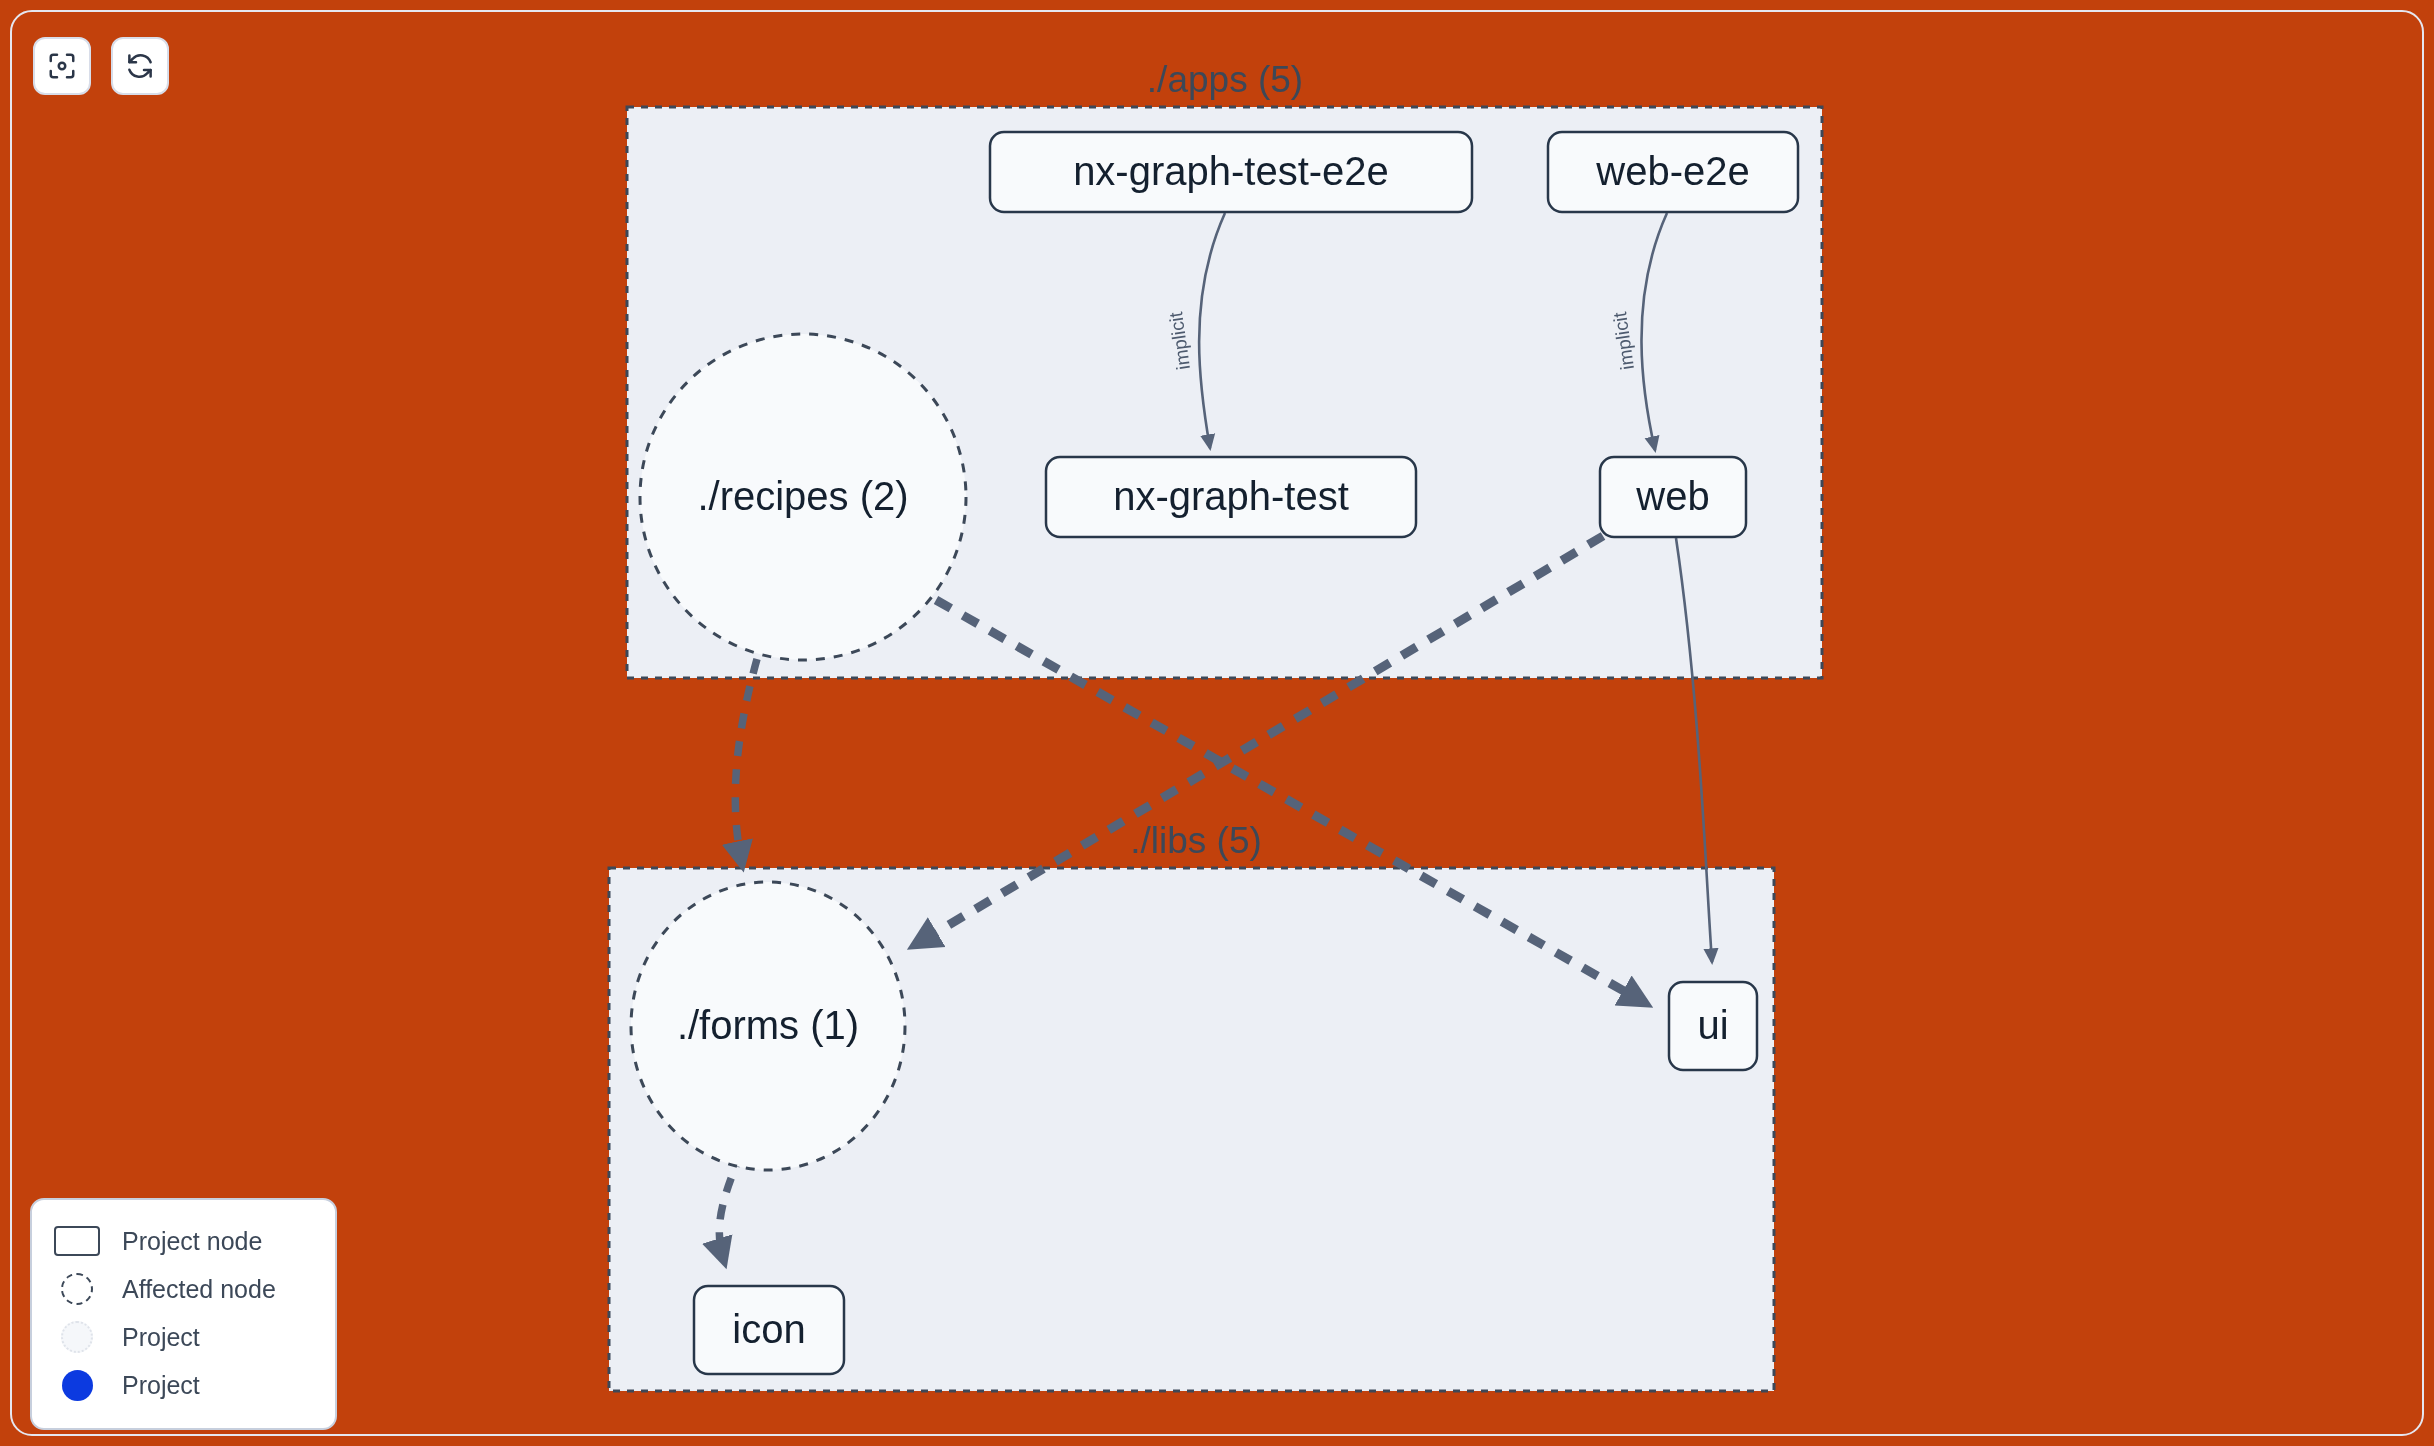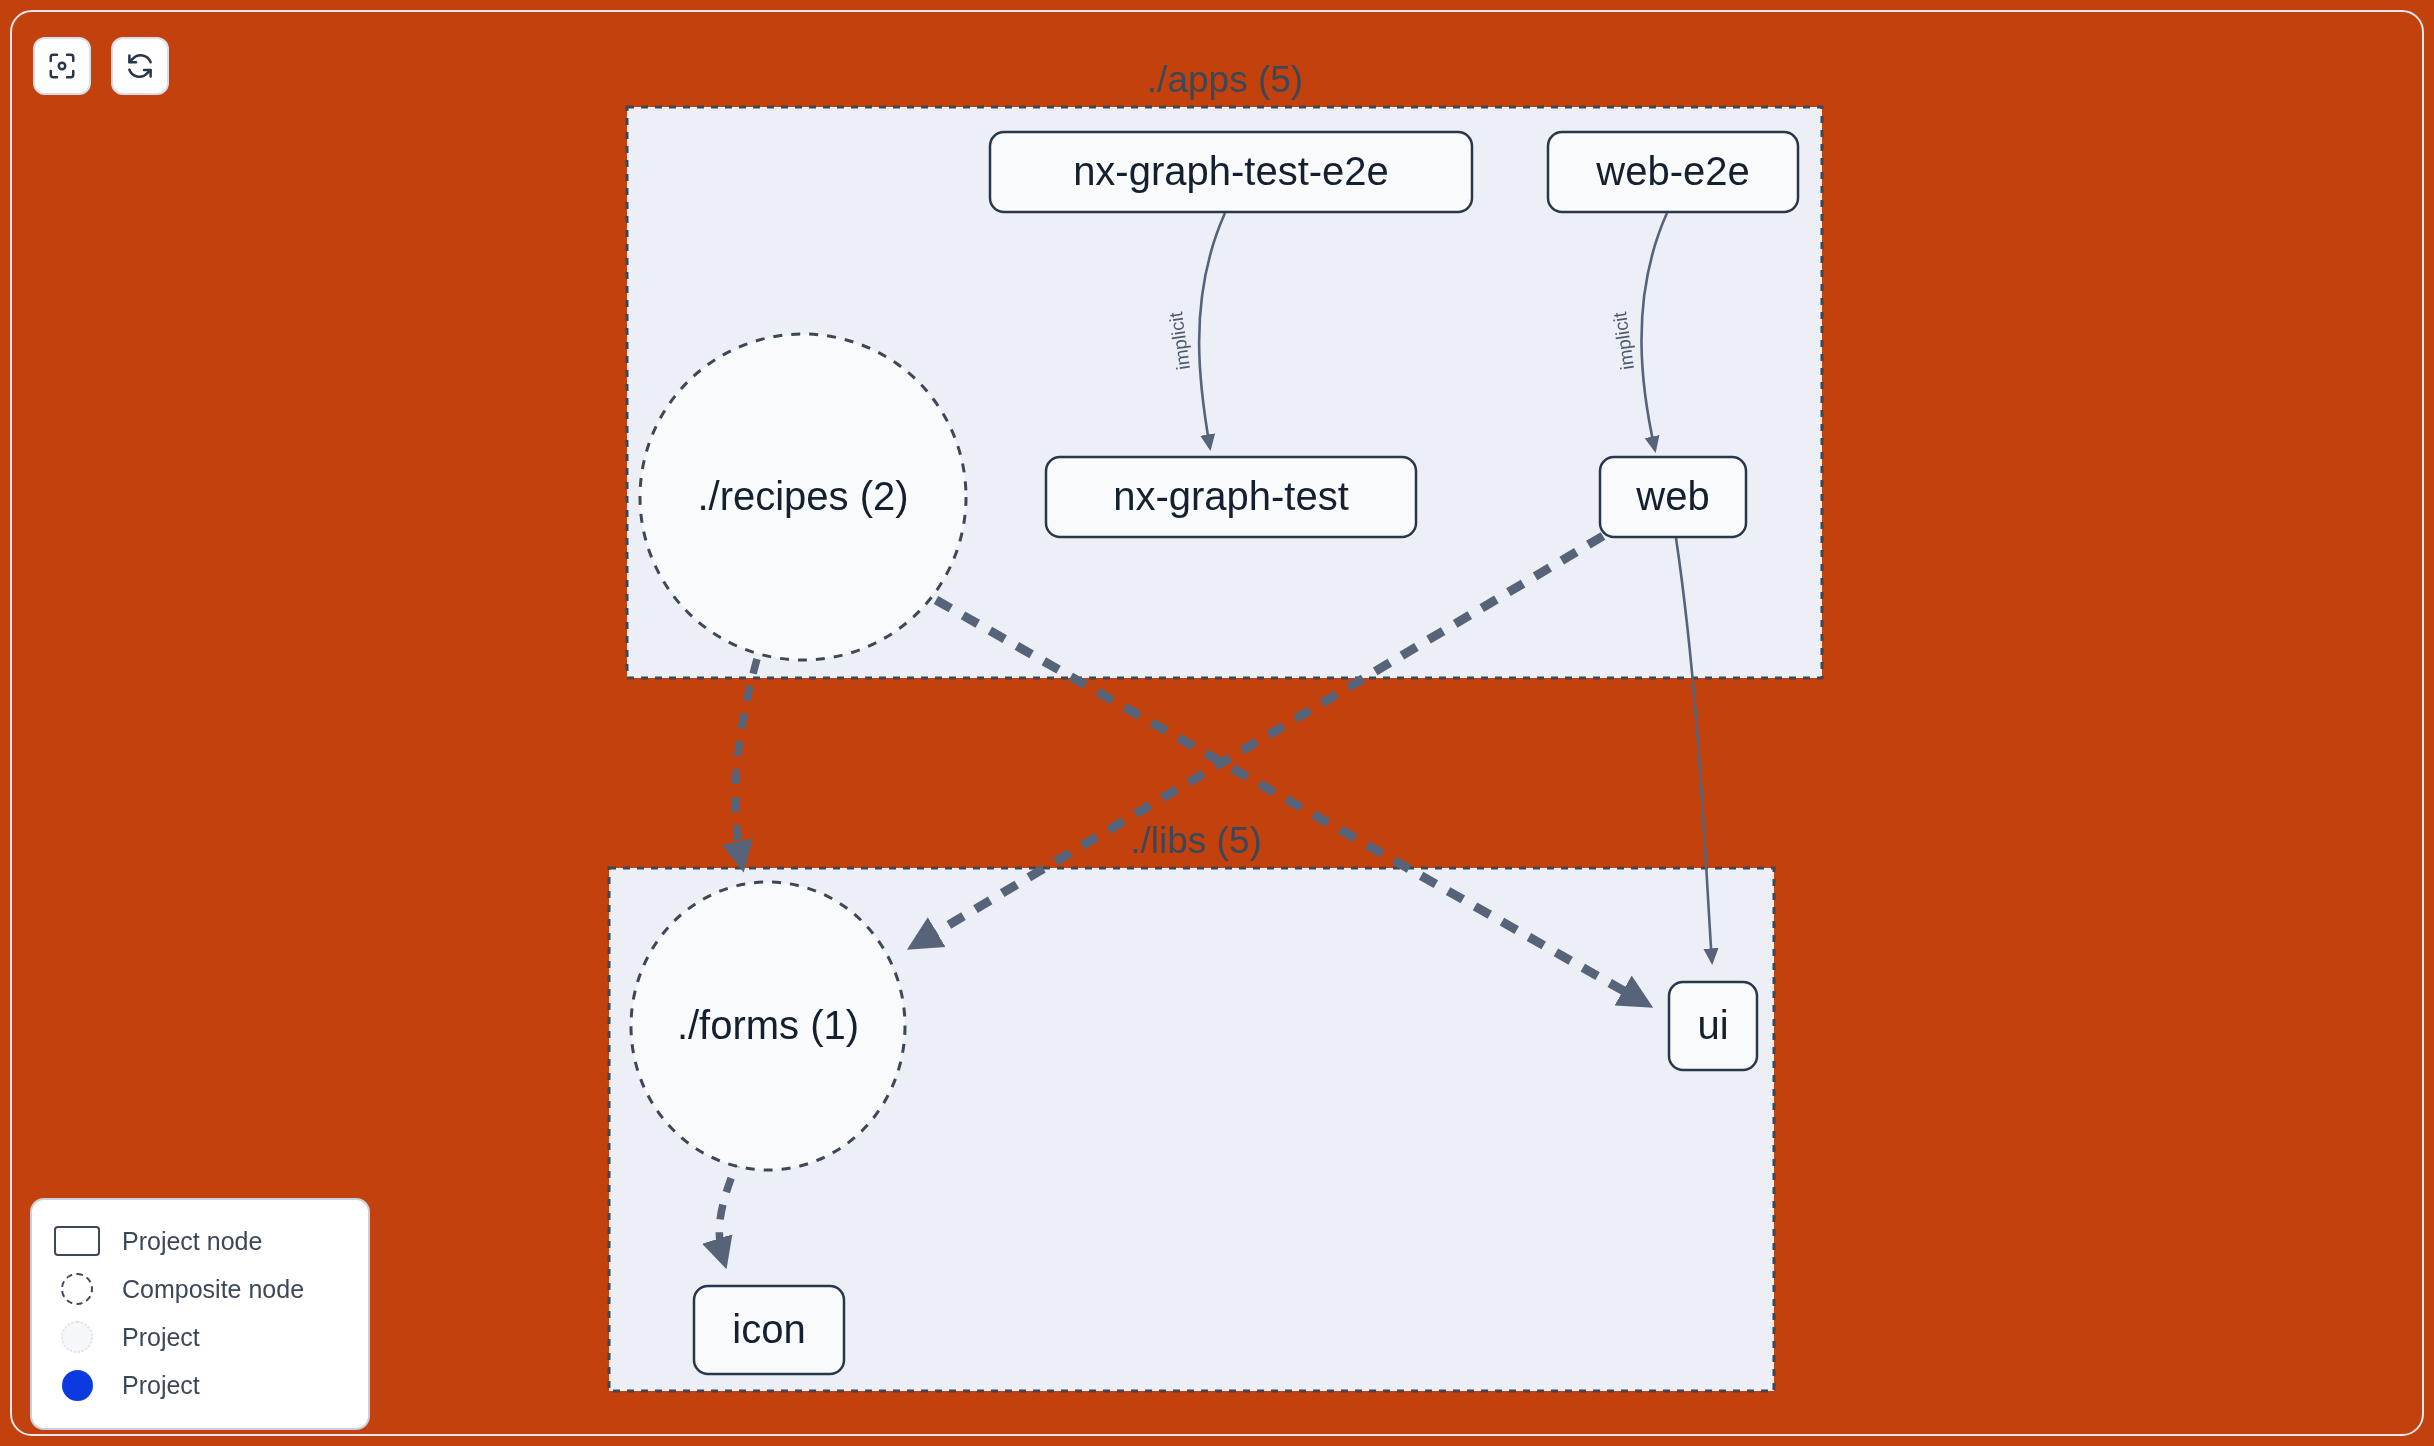"Project node" .legend { width: 340px -> 307px }
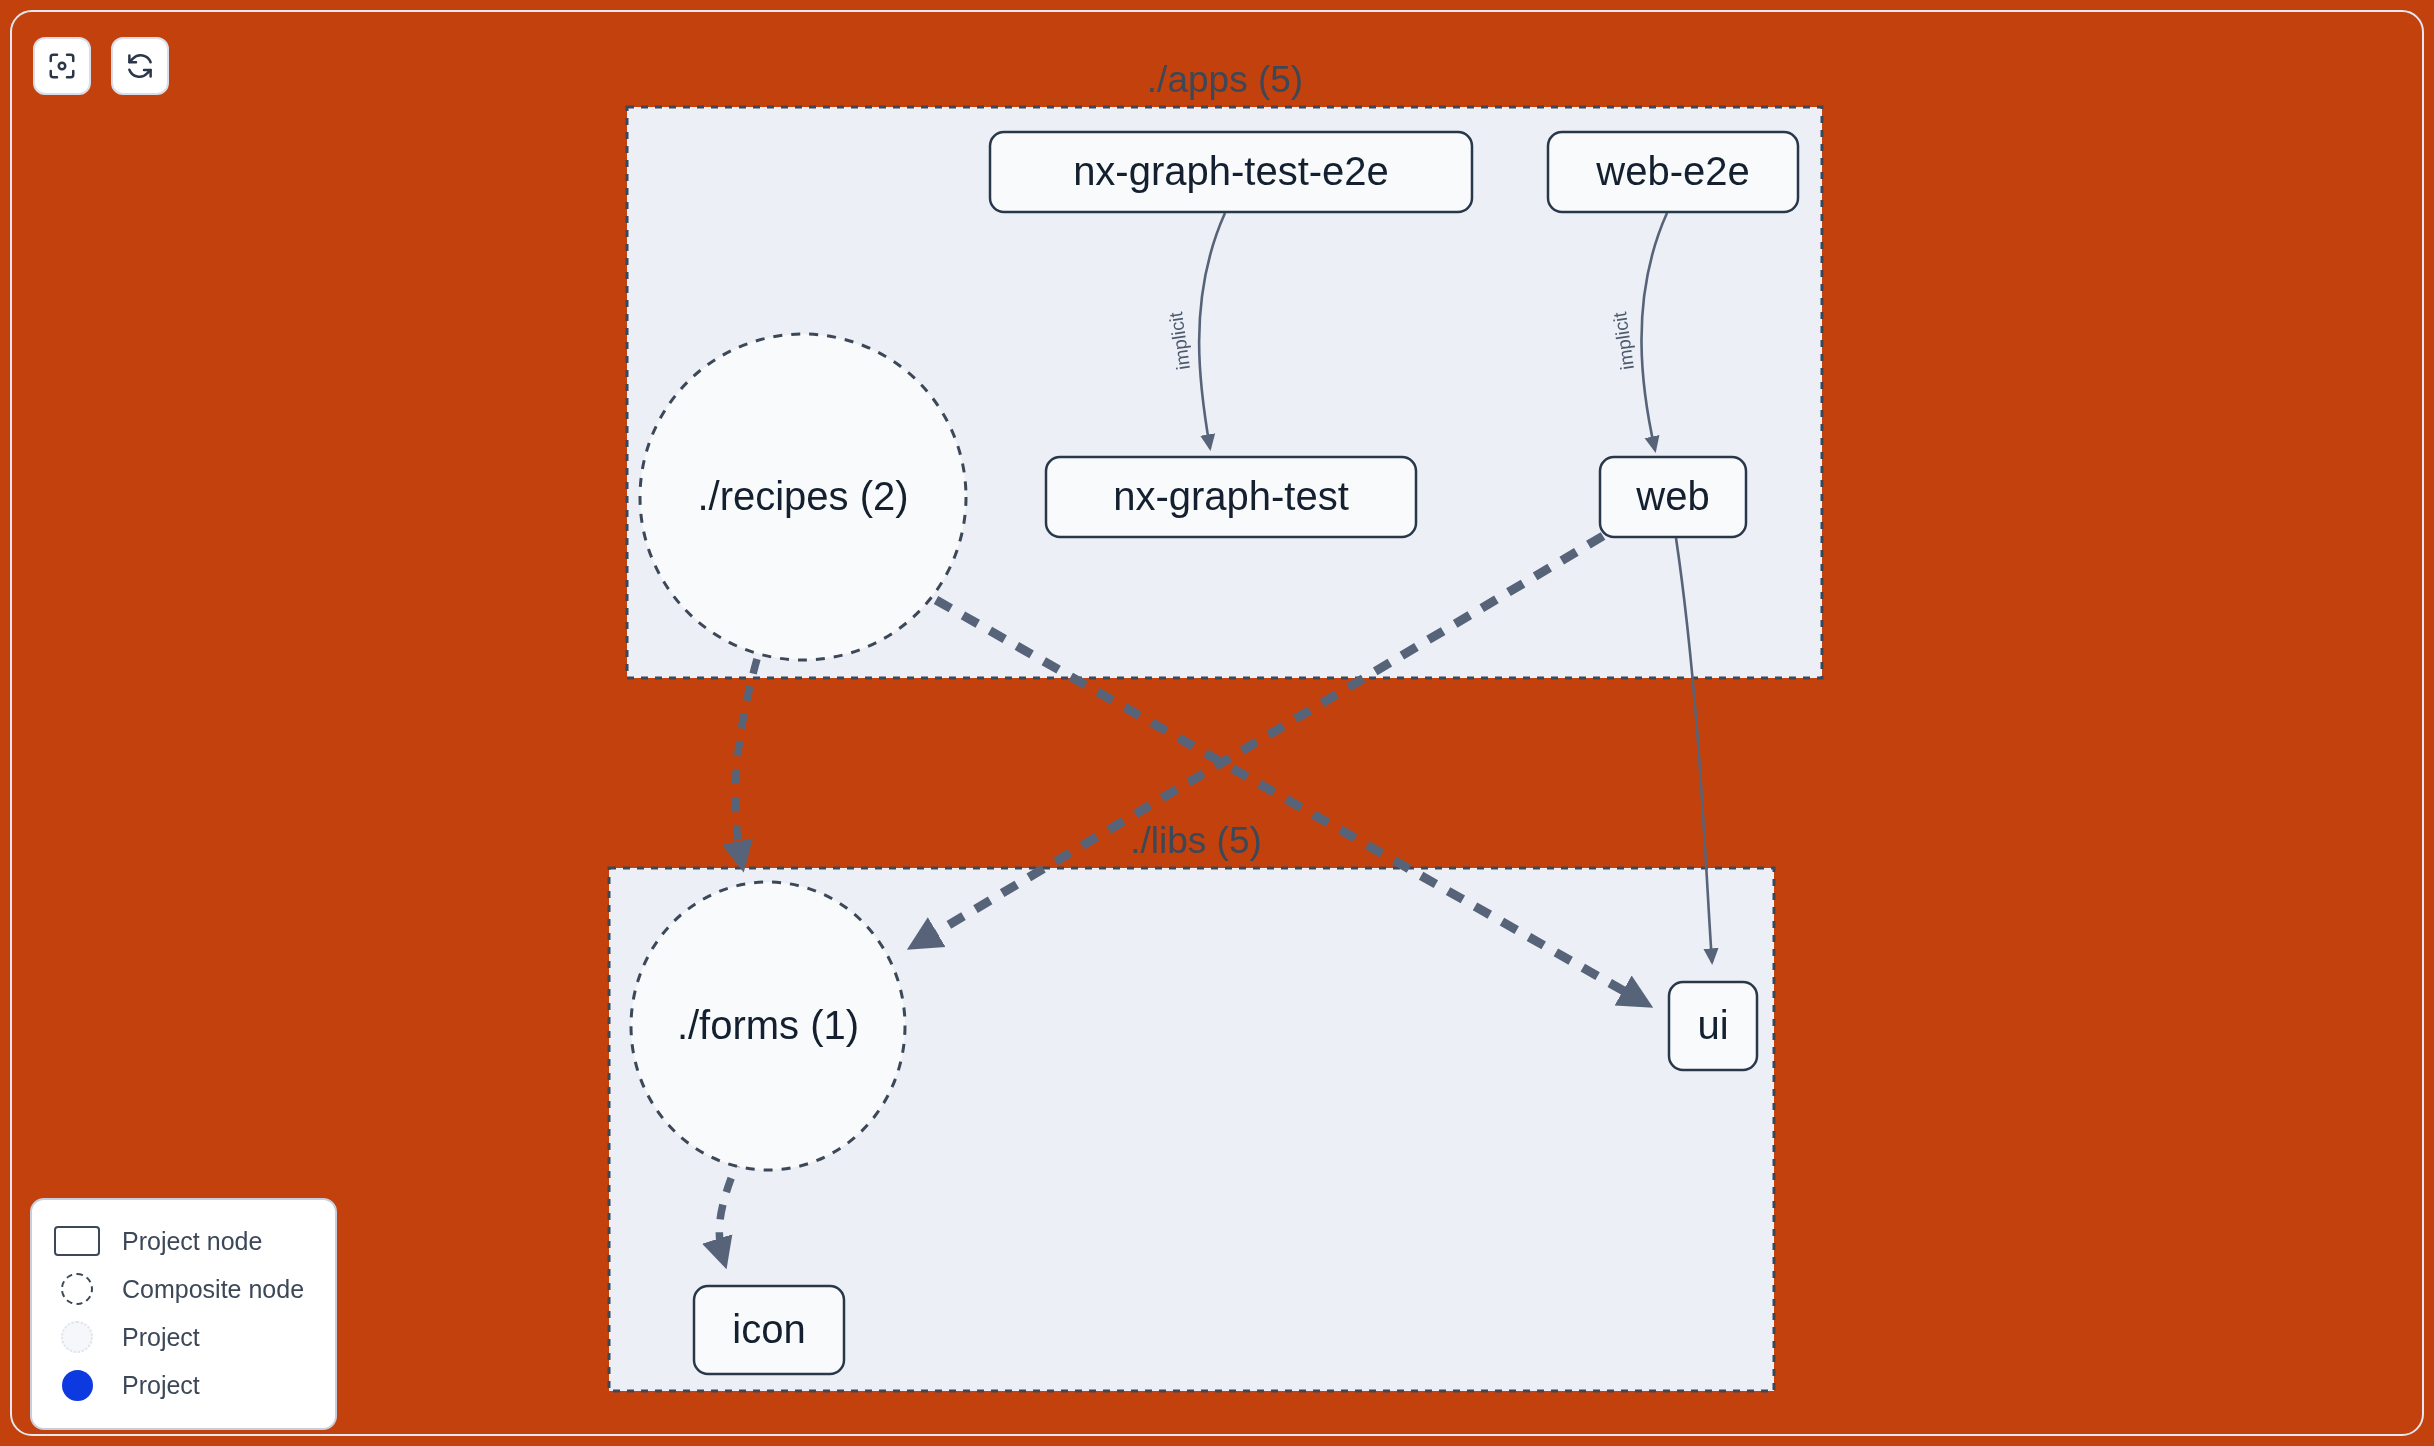"Composite node" span.legend-label { text: Composite -> Affected }
